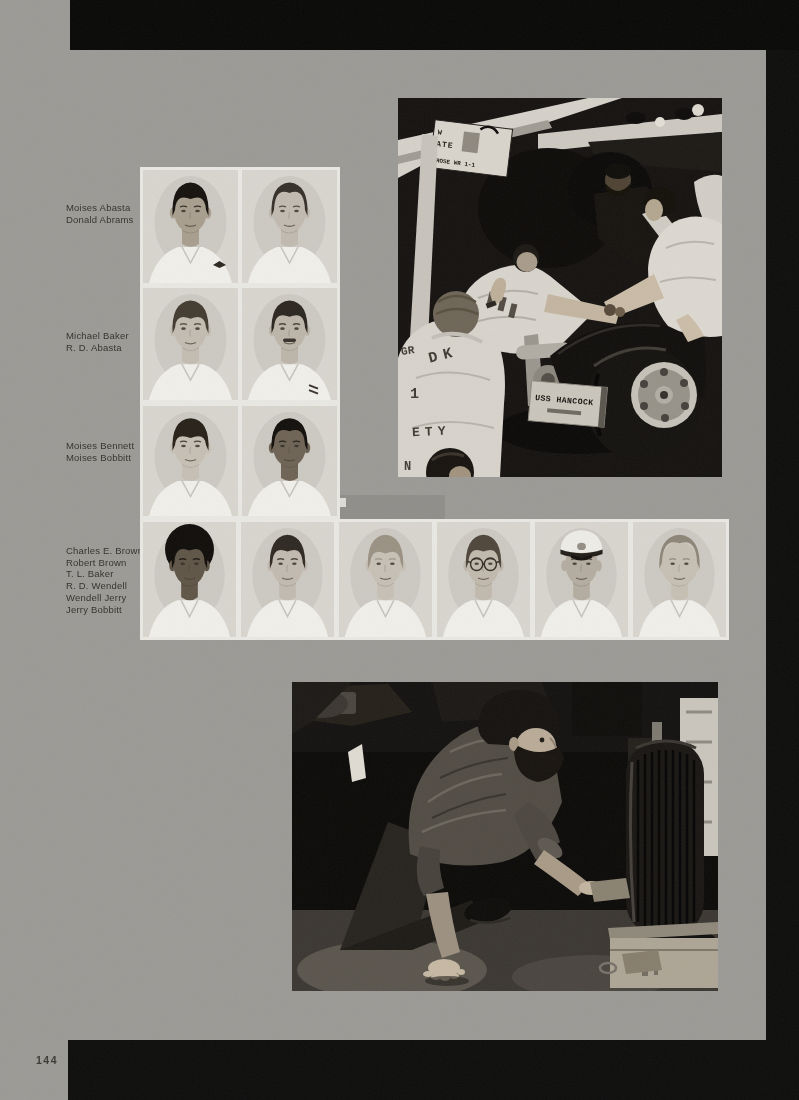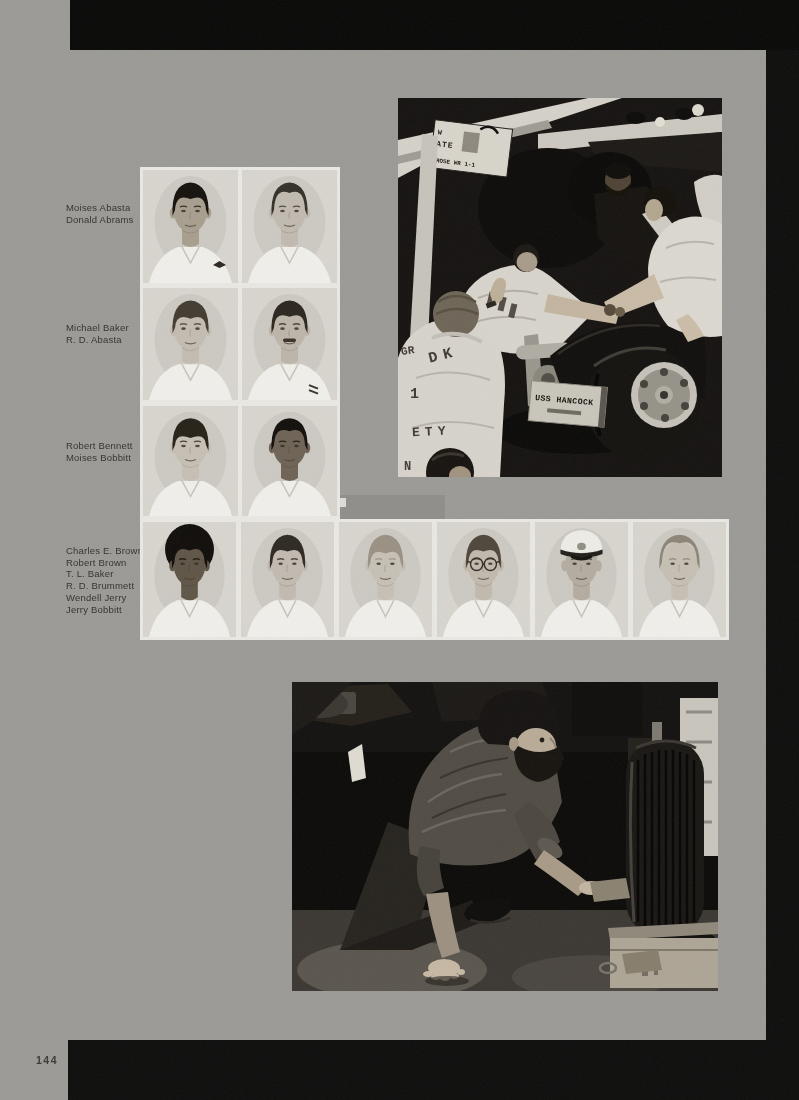"Michael Baker" div.namegroup { top: 322px -> 330px }
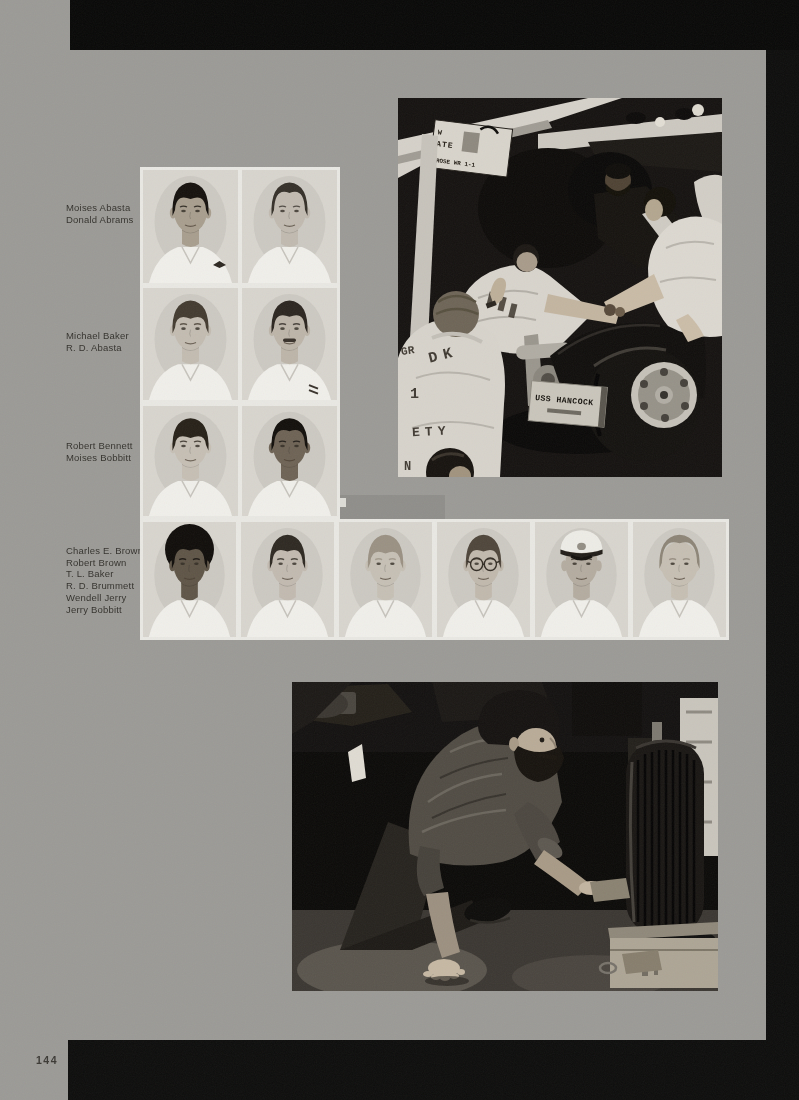"Robert Bennett" div { text: Robert -> Moises }
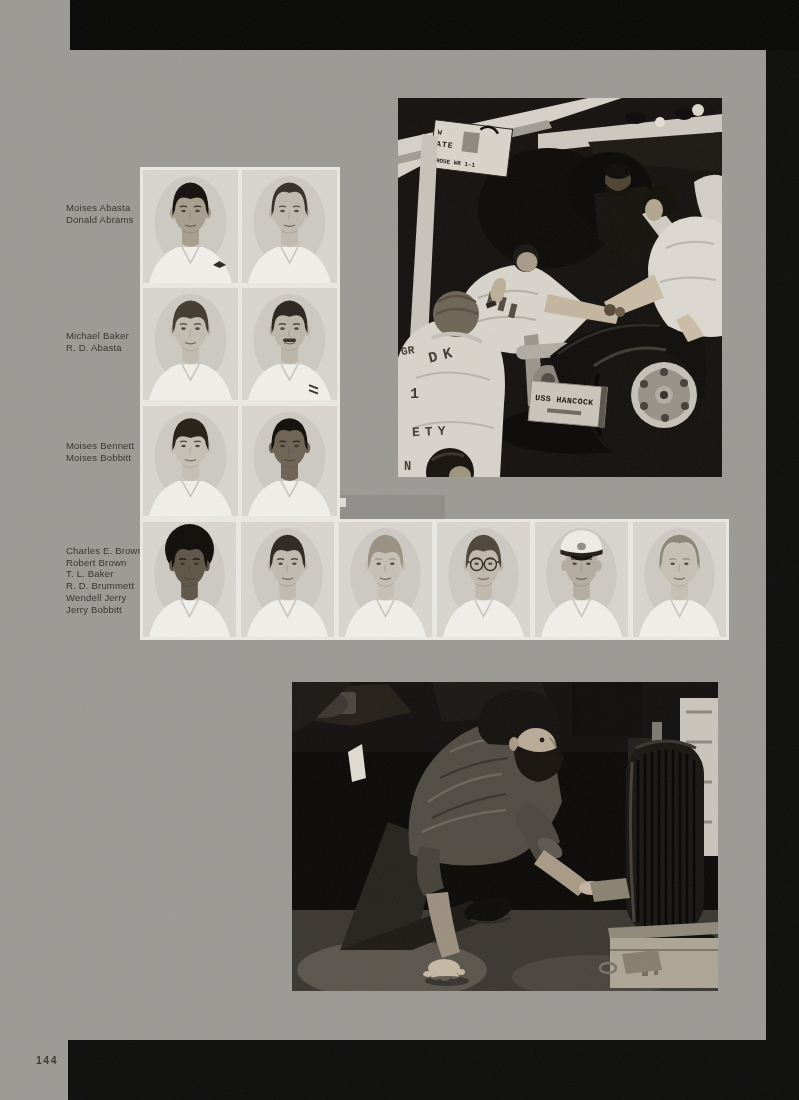"R. D. Brummett" div { text: Brummett -> Wendell }
